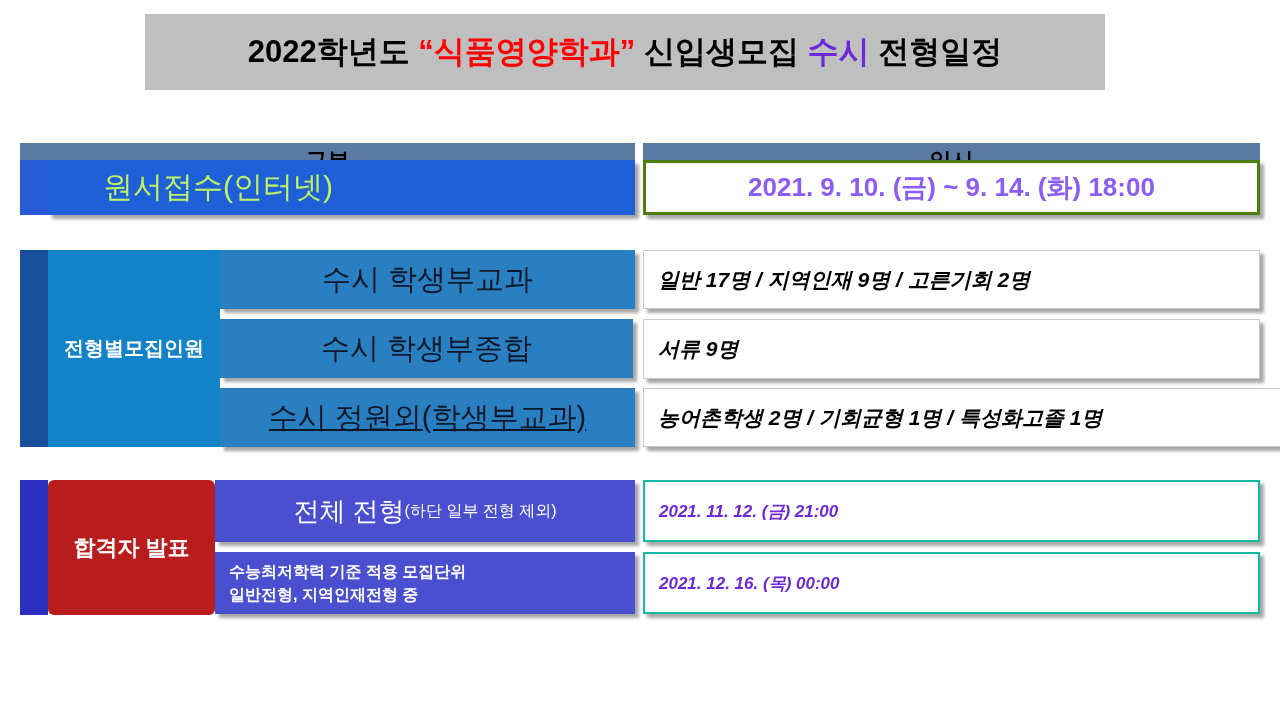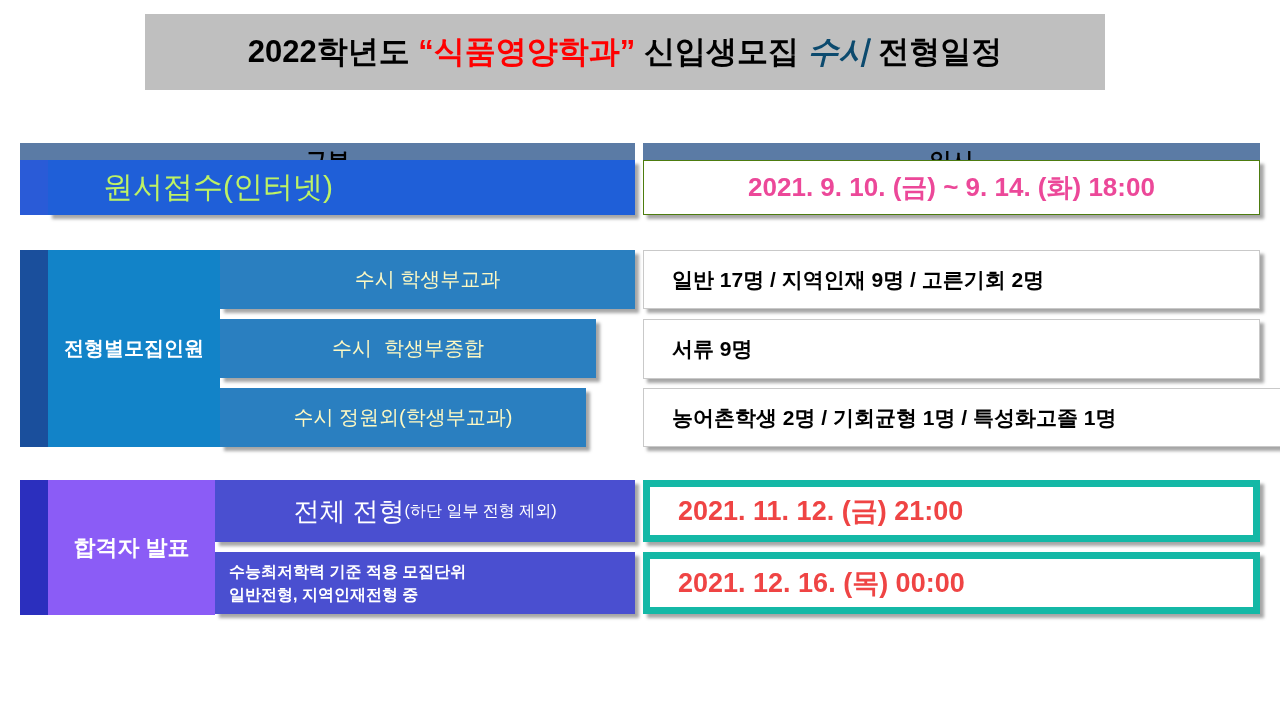"수시" .title-text .blue { color: #0c4a6e -> #6d28d9; font-style: italic -> none }
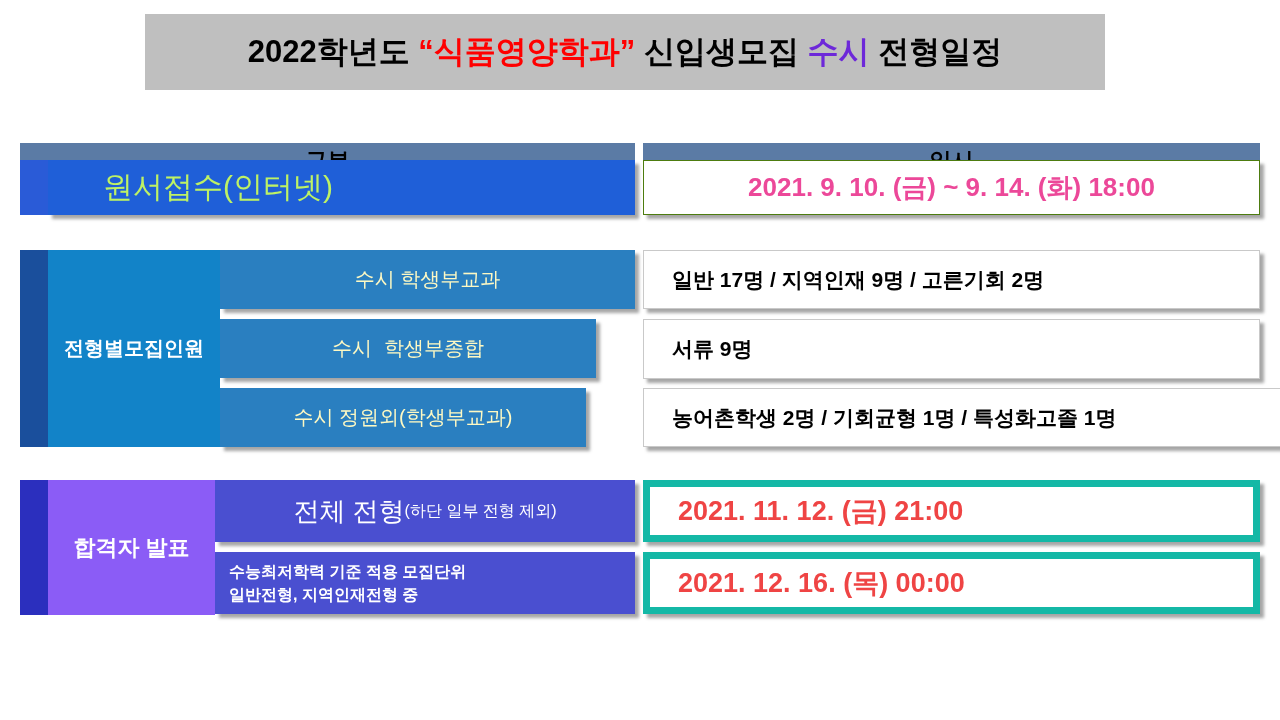"2021. 9. 10. (금) ~" .row1-value { border: 1px solid #4d7c0f -> 3px solid #4d7c0f; color: #ec4899 -> #8b5cf6 }
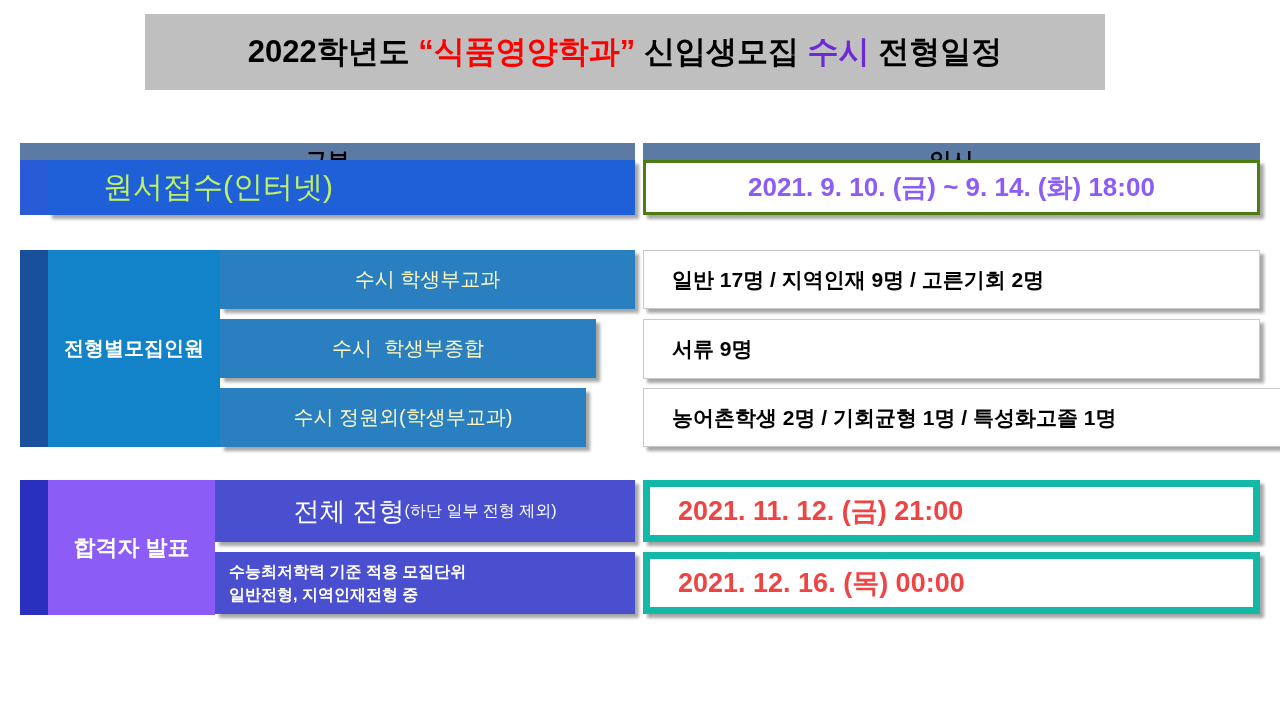"수시 학생부교과" .b2-sub { color: #fef9c3 -> #0f172a; font-size: 20px -> 29px }
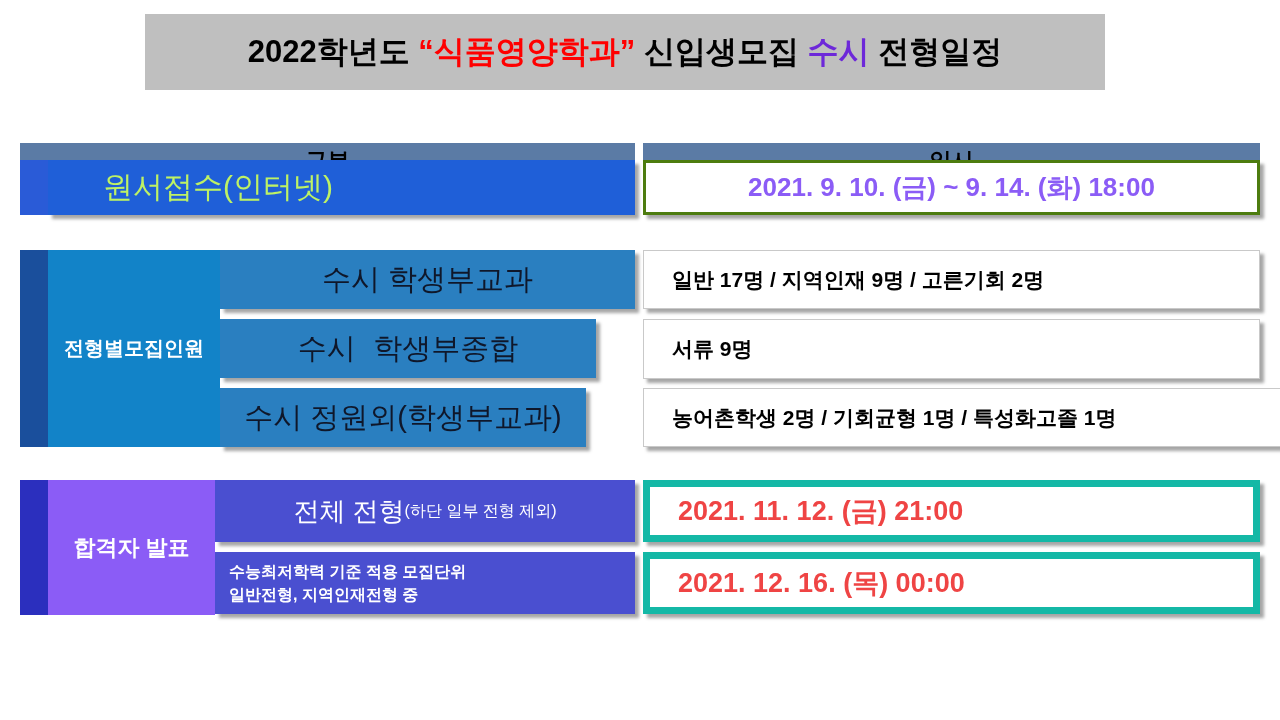"일반 17명 / 지역인재 9명" .leftpad { font-style: none -> italic; padding-left: 28px -> 14px }
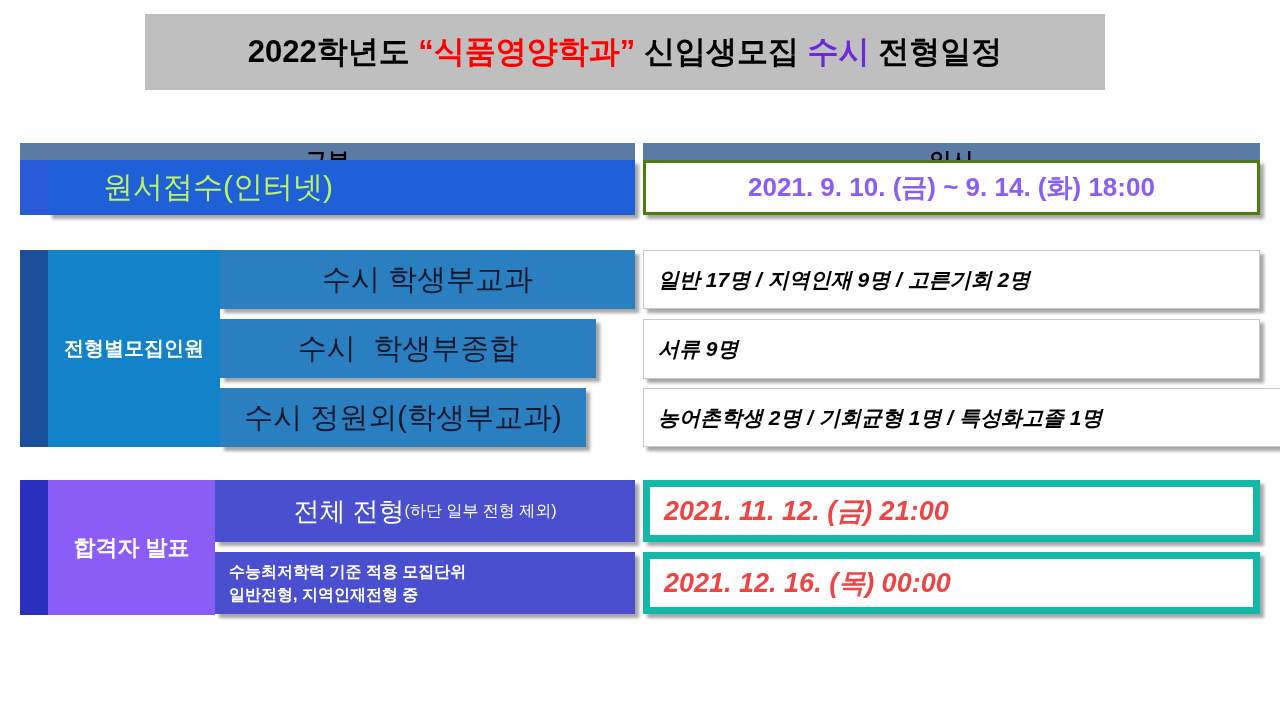"수시 학생부종합" .b2-sub2 { font-family: Liberation Mono, monospace -> none; width: 376px -> 413px }
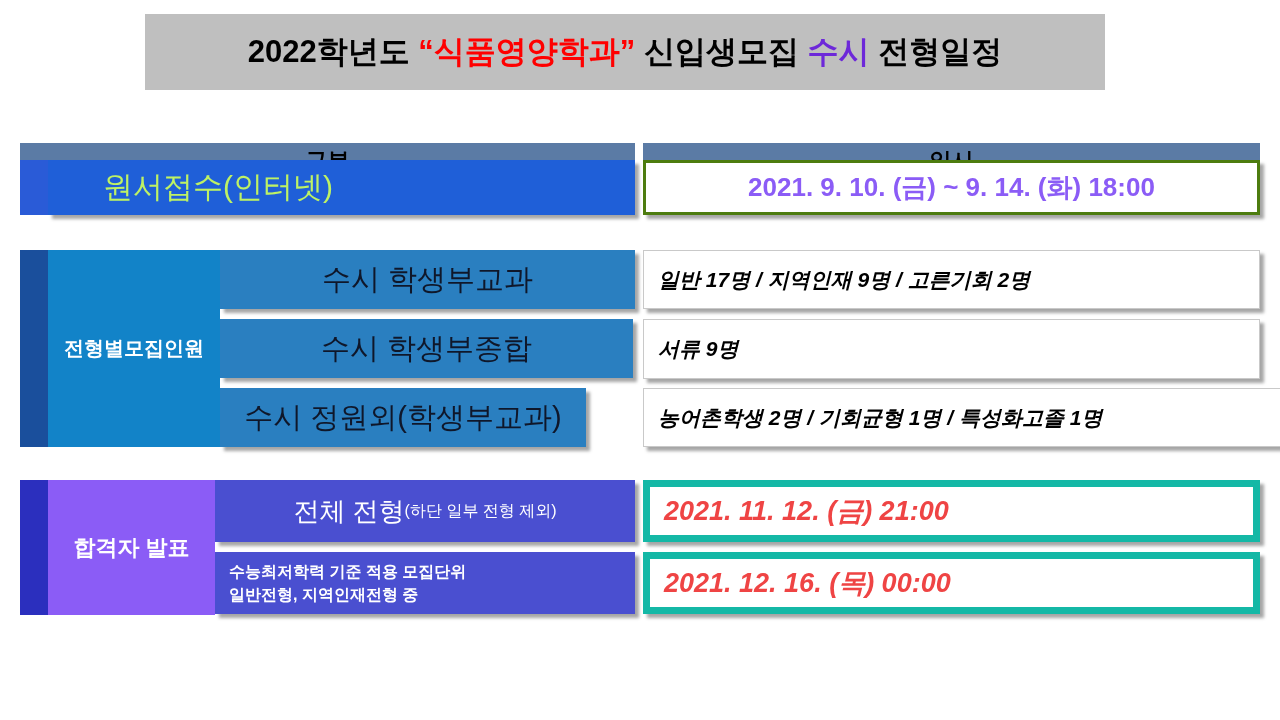"수시 정원외(학생부교과)" .b2-sub3 { text-decoration: none -> underline; width: 366px -> 415px }
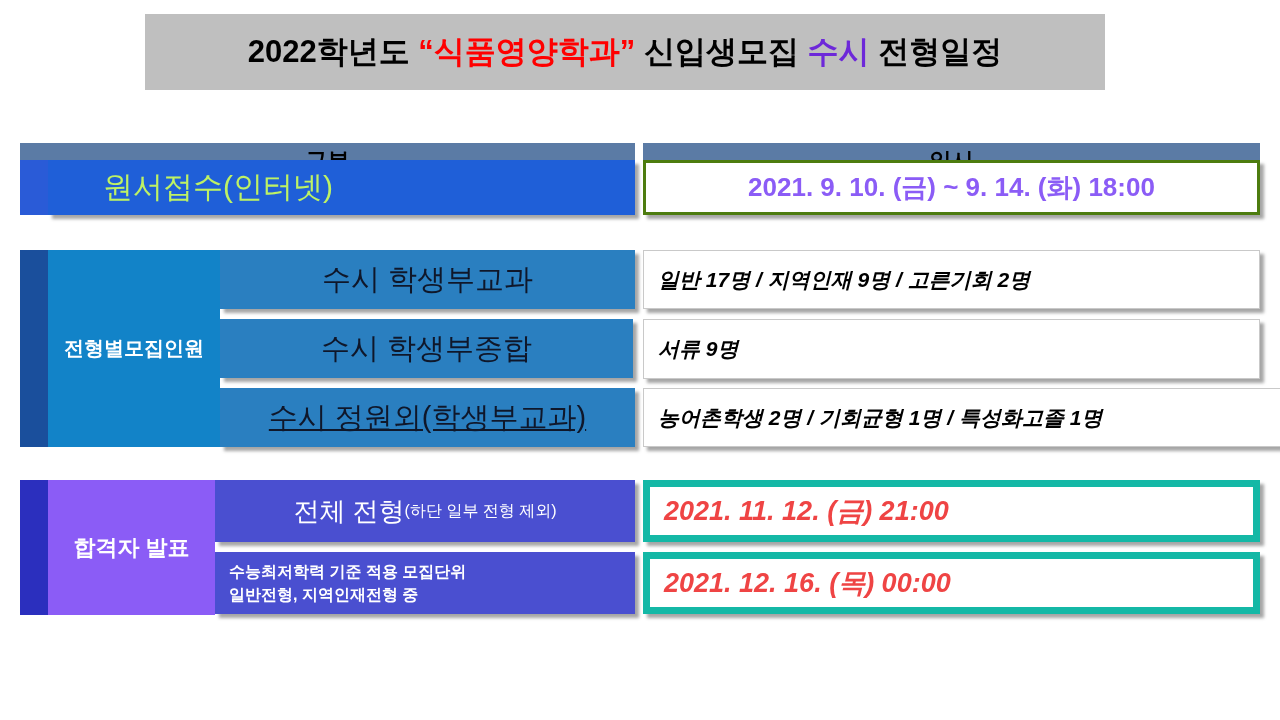"2021. 11. 12. (금) 21:00" .b3-val { border: 7px solid #14b8a6 -> 2px solid #14b8a6; color: #ef4444 -> #6d28d9; font-size: 27px -> 17px }
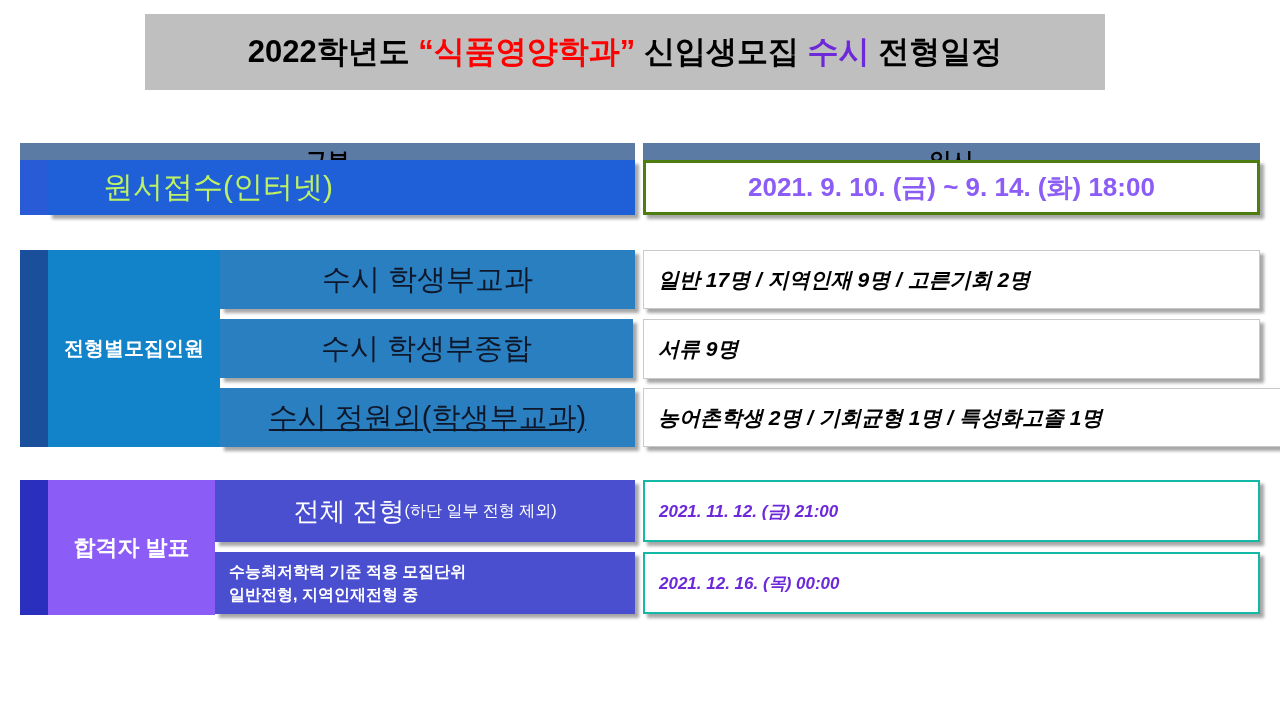"합격자 발표" .b3-label { background: #8b5cf6 -> #b91c1c; border-radius: none -> 6px }
